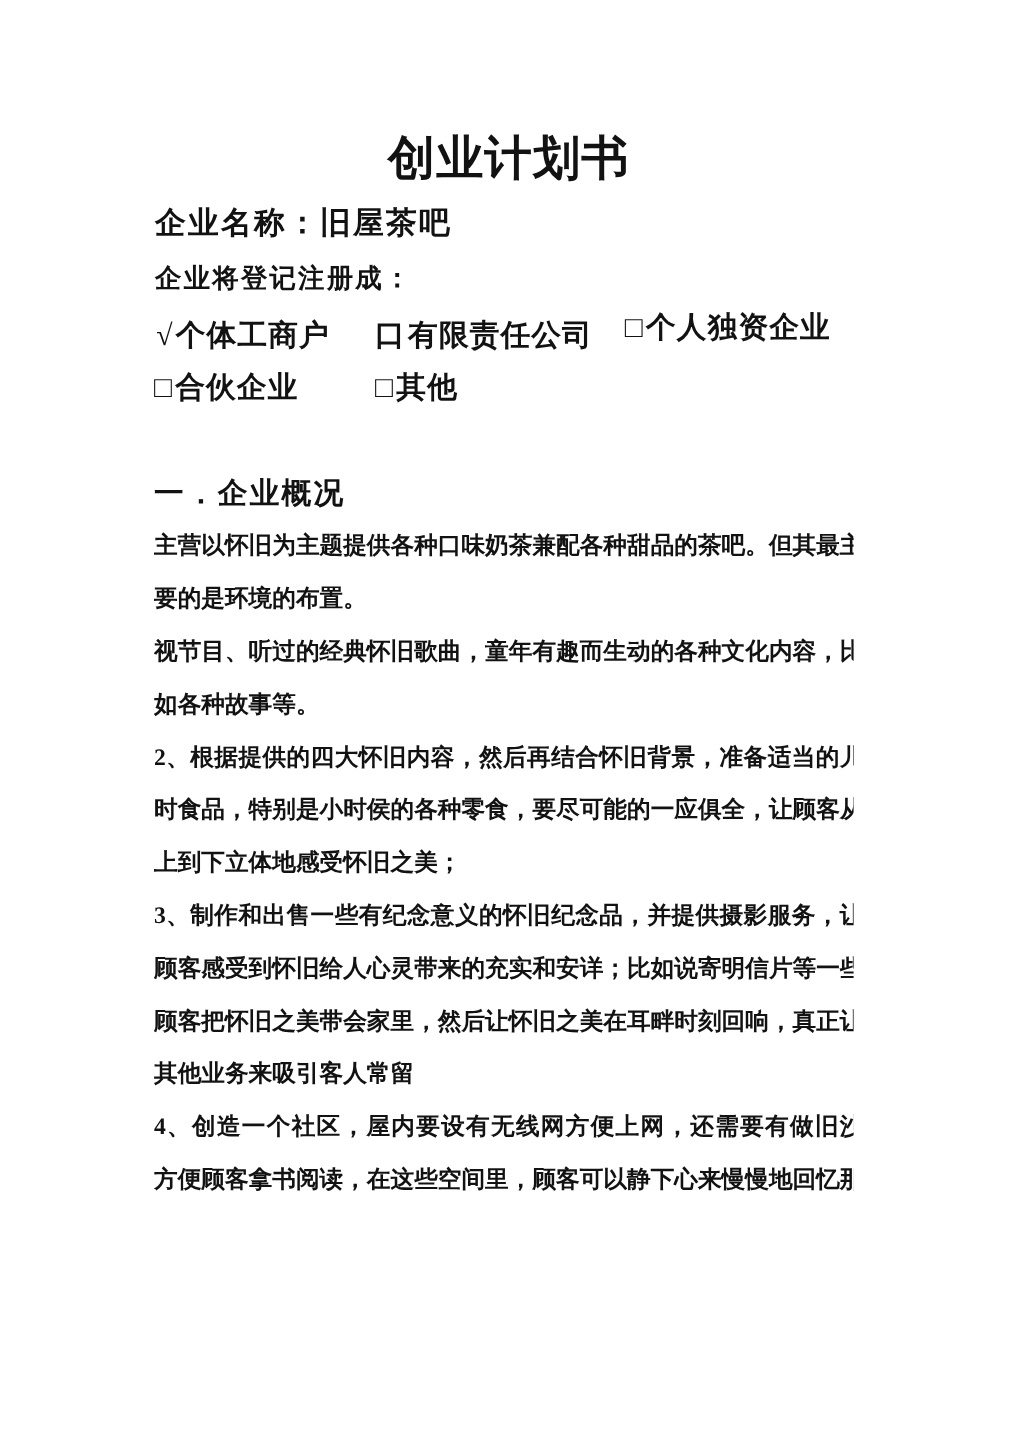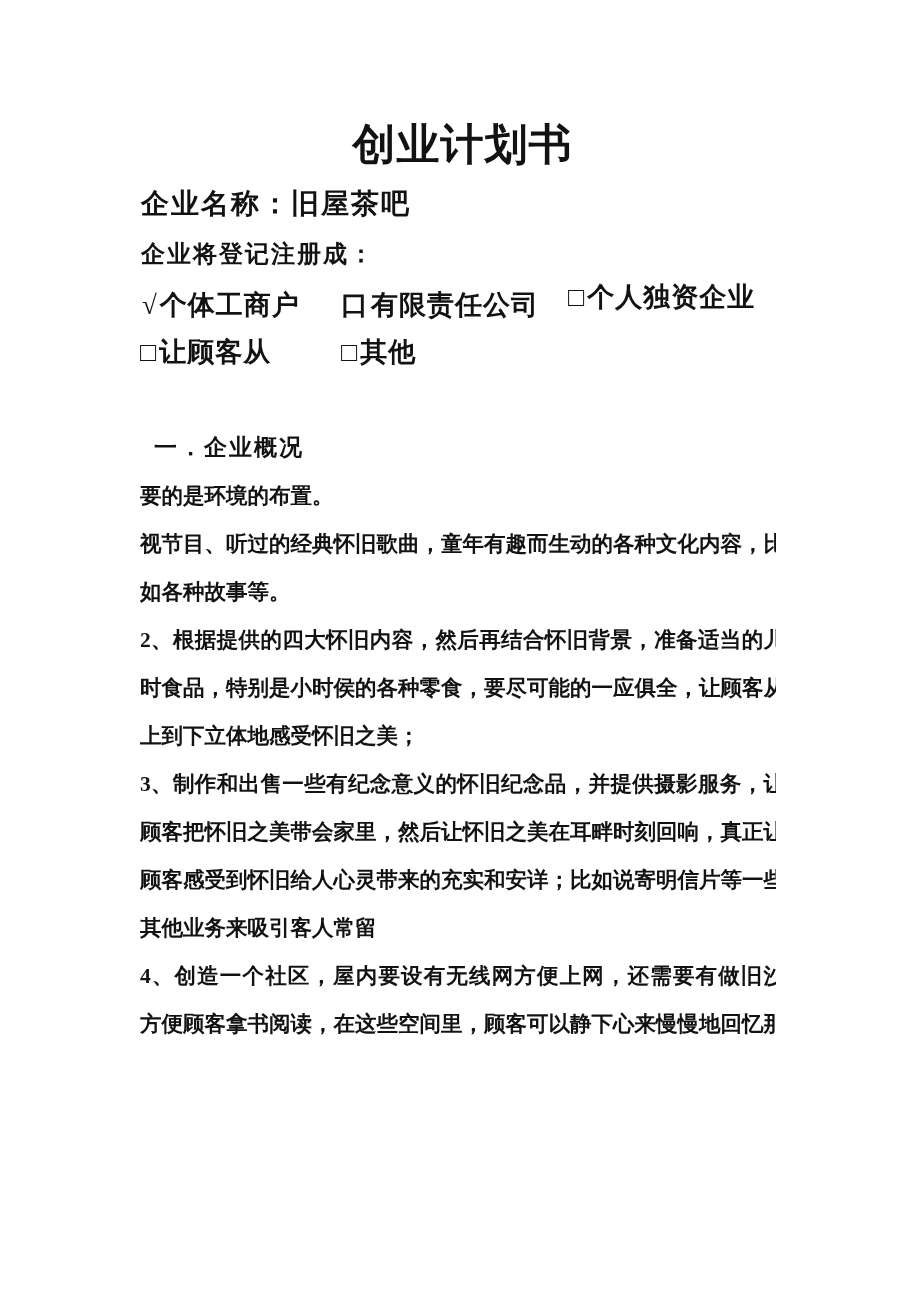"让顾客从" span { text: 让顾客从 -> 合伙企业 }
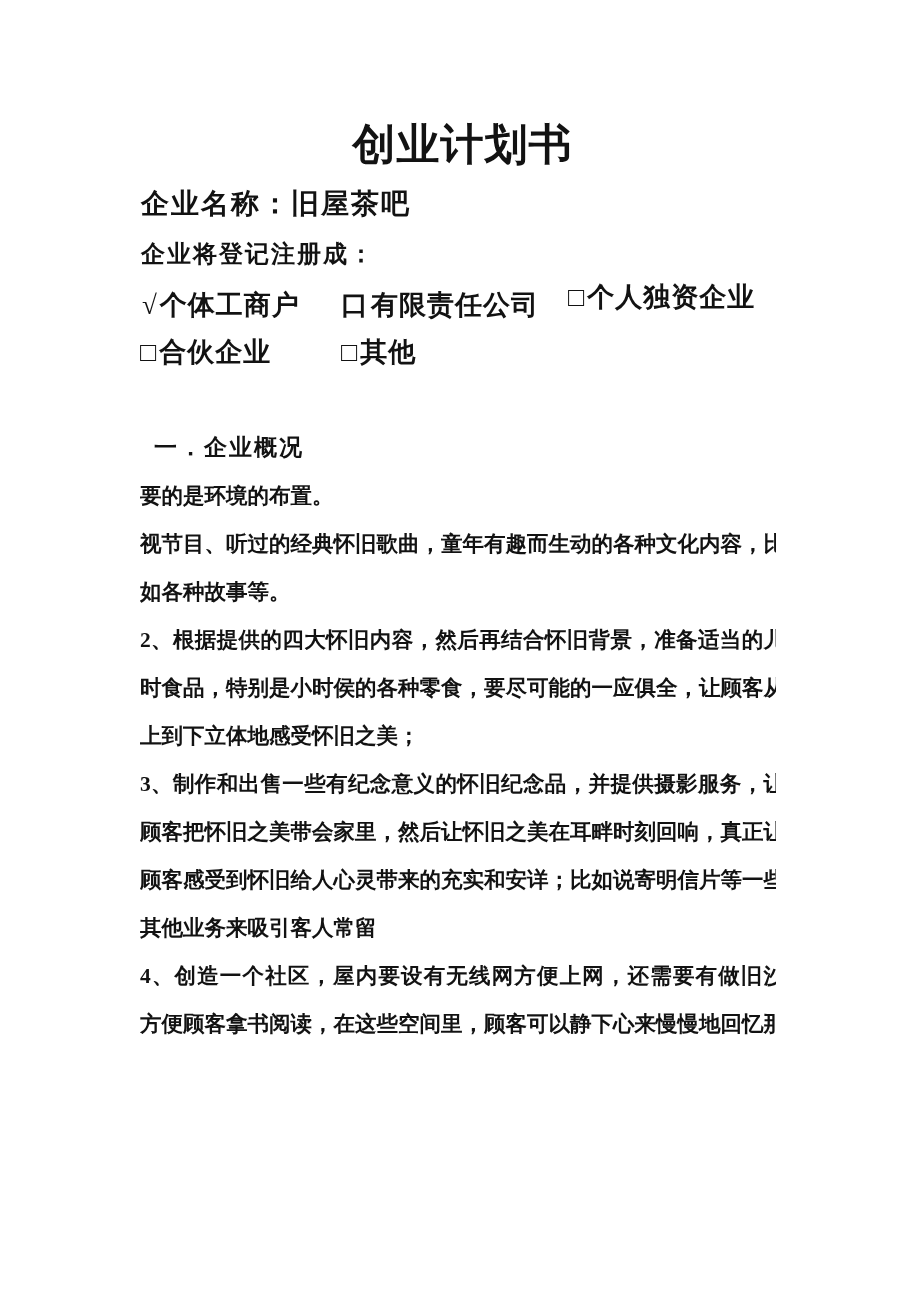"一．企业概况" .heading-line { font-size: 23px -> 27px; margin-left: 14px -> none }
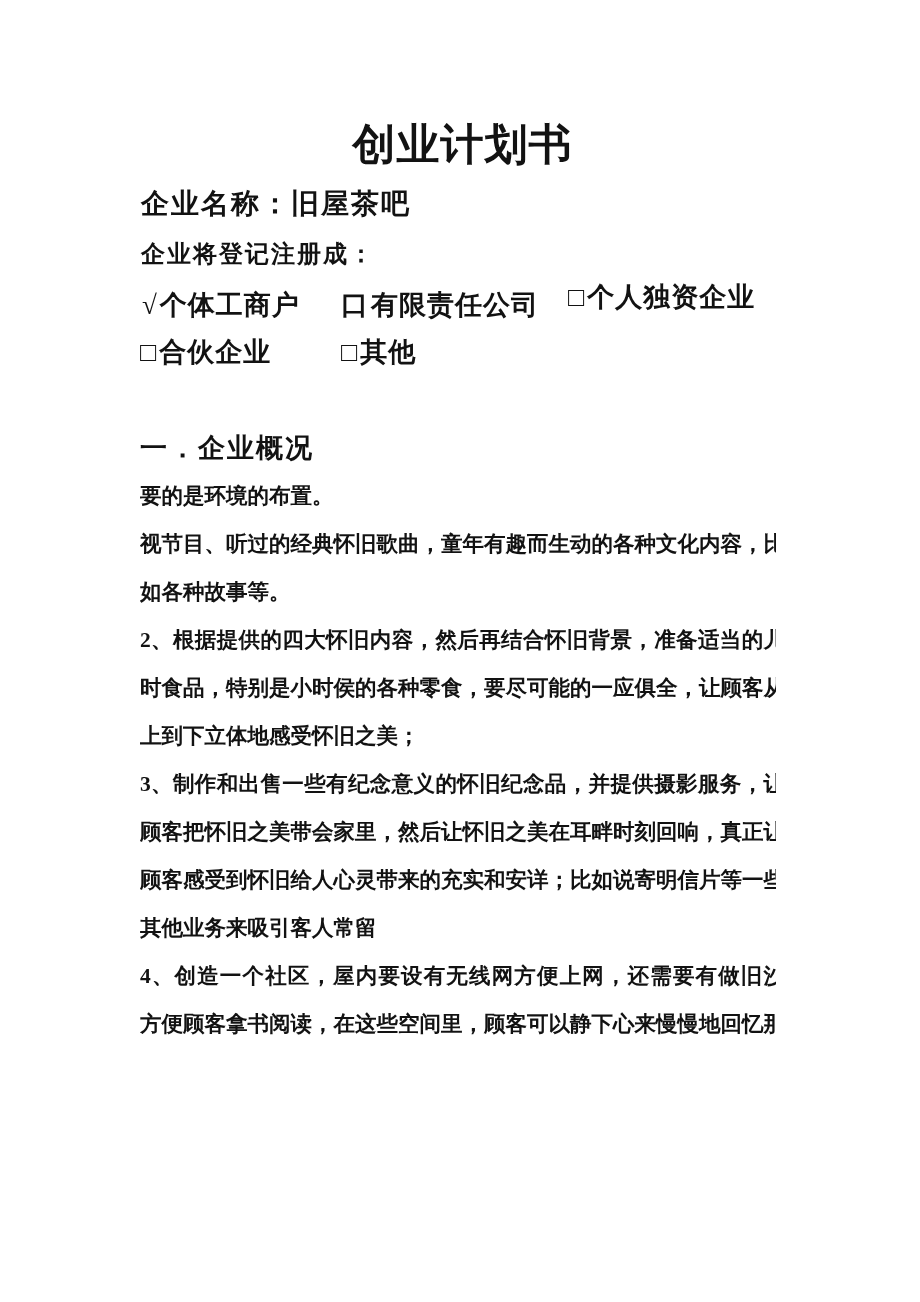"主营以怀旧为主题提供各种口味奶茶兼配各种甜品的茶吧。但其最主" div.bline { html: none -> <div>主营以怀旧为主题提供各种口味奶茶兼配各种甜品的茶吧。但其最主</div> }
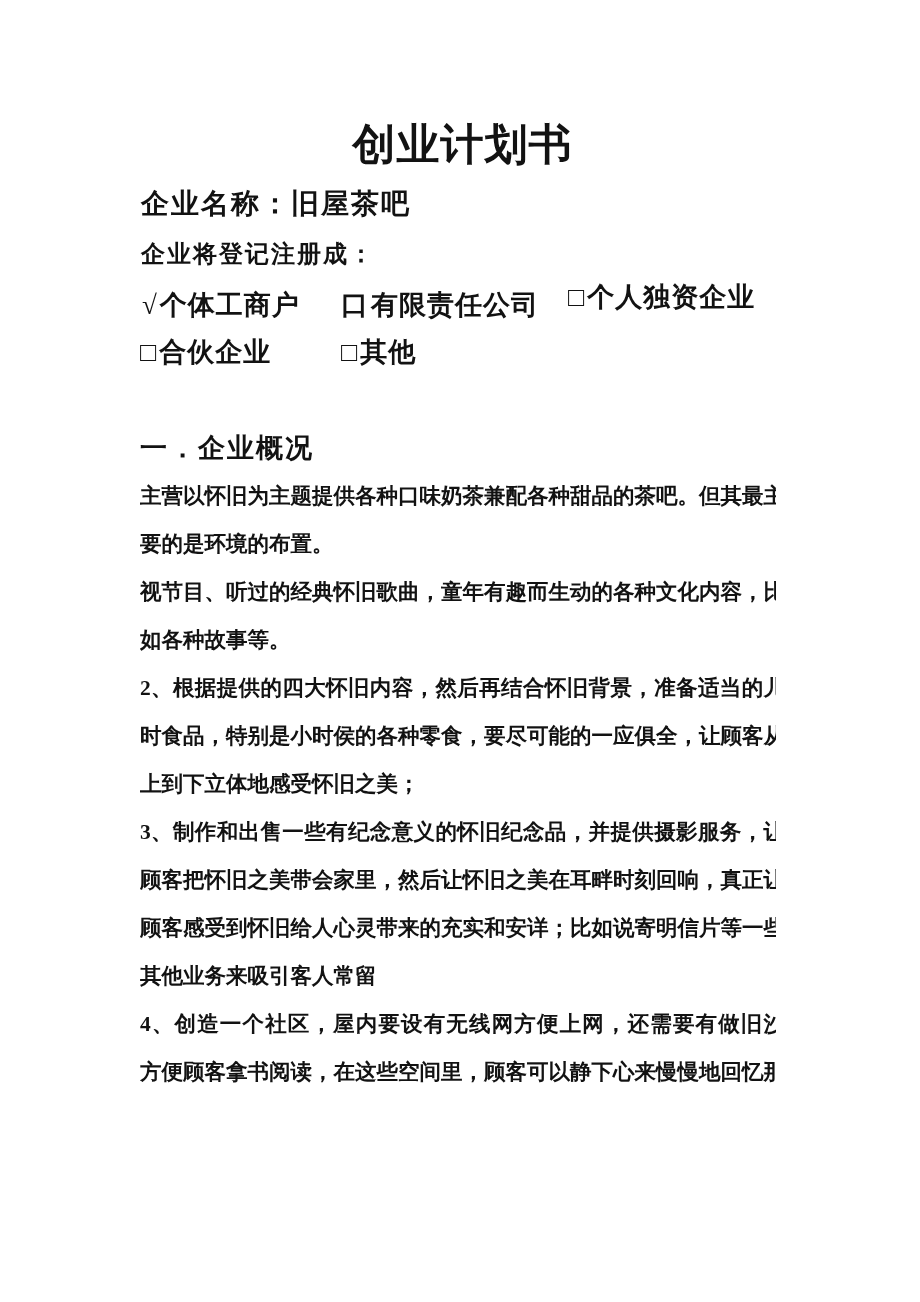"顾客把怀旧之美带会家里，然后让怀旧之美在耳畔时刻回响，真正让" div.bline { order: before "顾客感受到怀旧给人心灵带来的充实和安详；比如说寄明信片等一些" -> after "顾客感受到怀旧给人心灵带来的充实和安详；比如说寄明信片等一些" }
